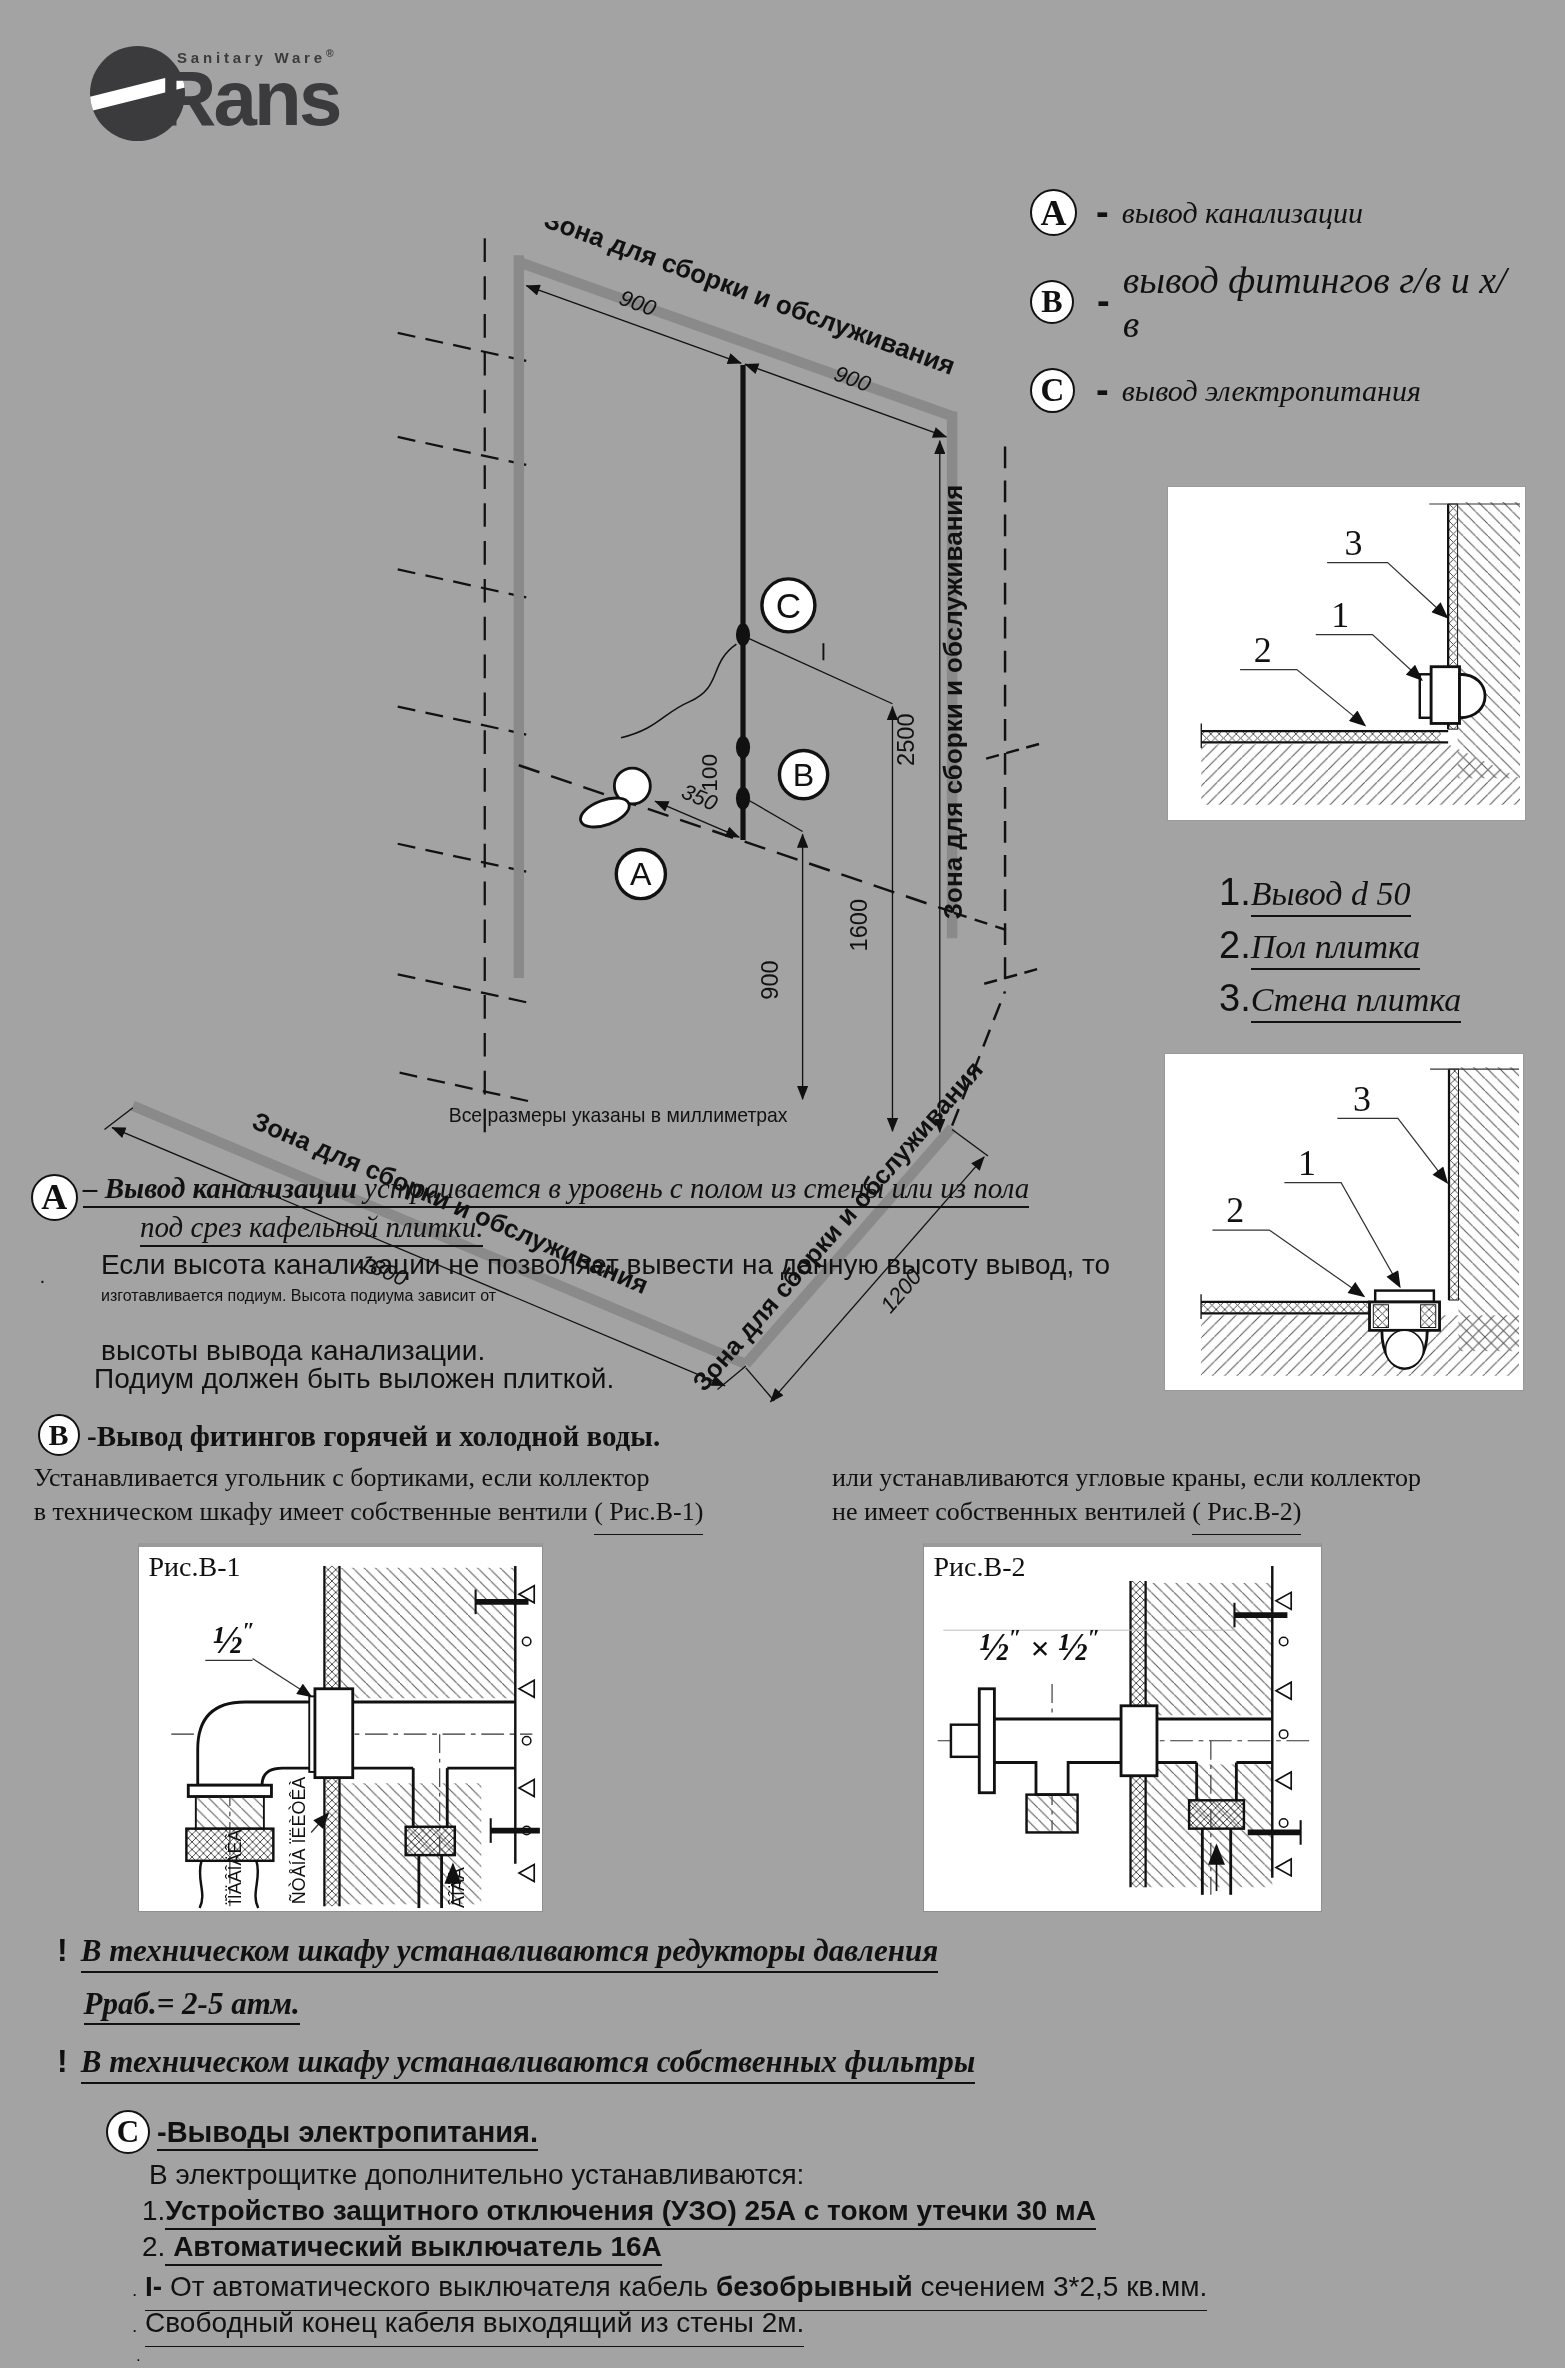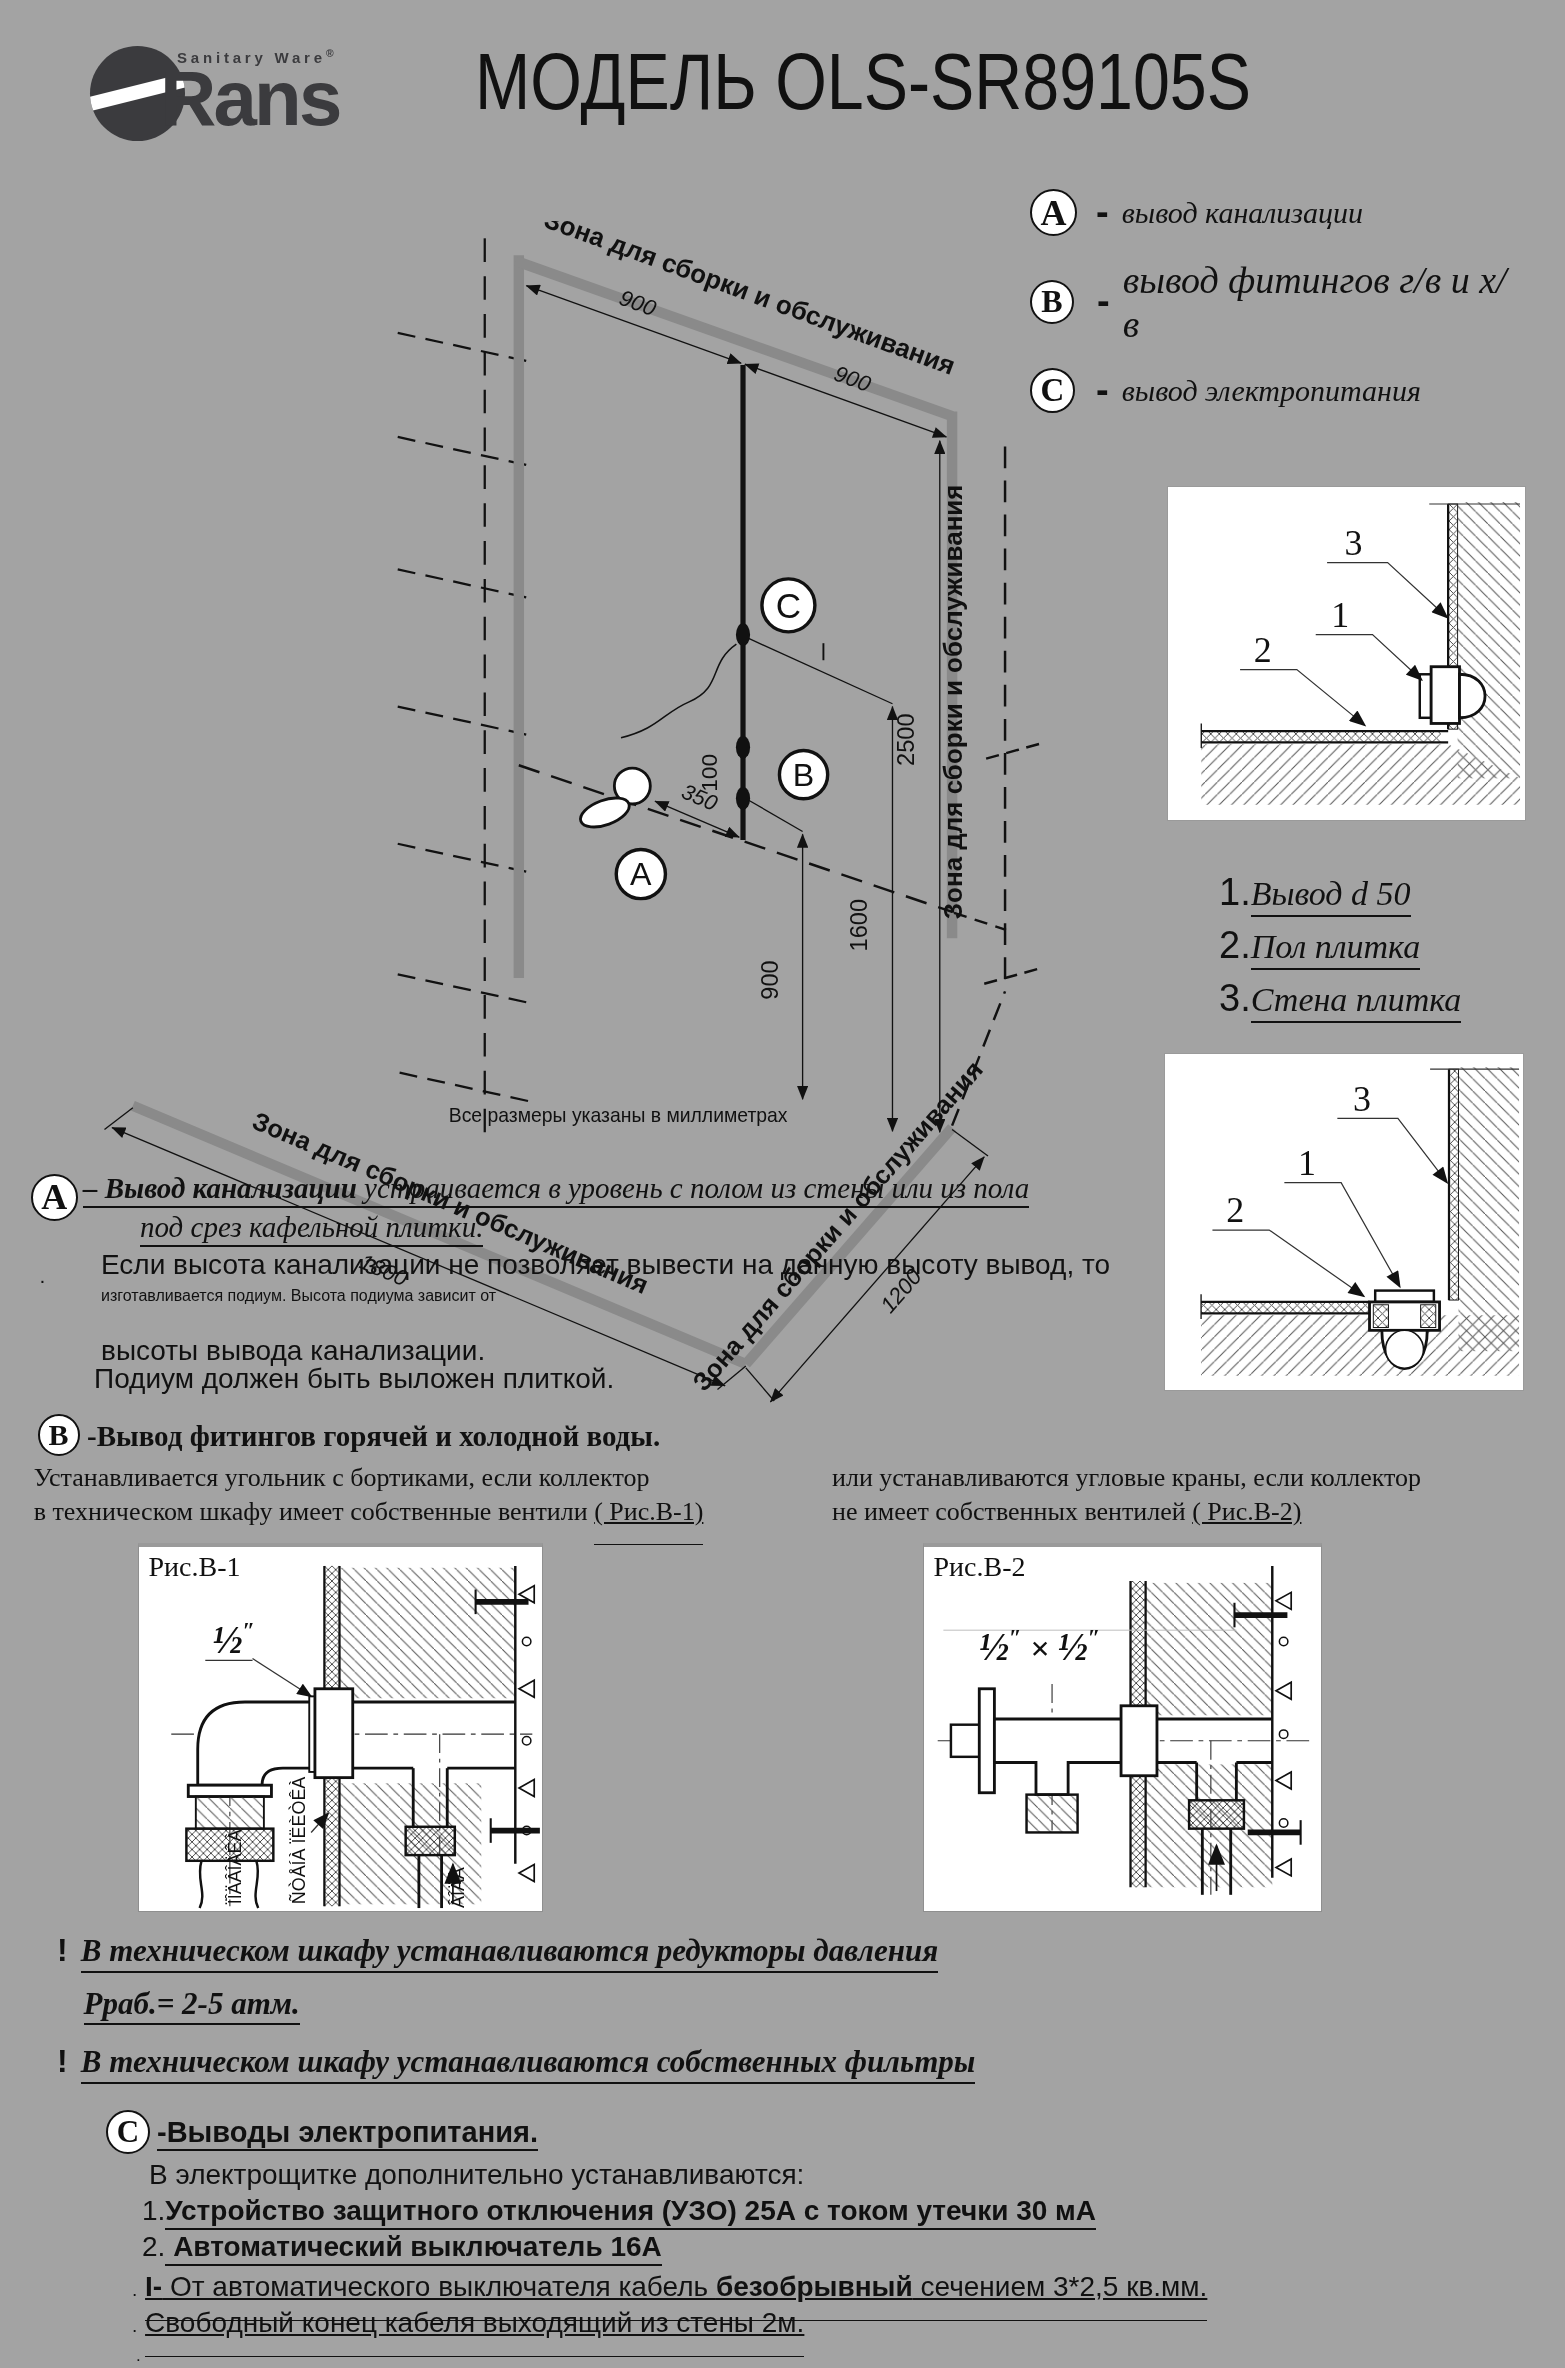"МОДЕЛЬ OLS-SR89105S" div.abs { html: <div> <span>МОДЕЛЬ OLS-SR89105S</span> </div> -> none }
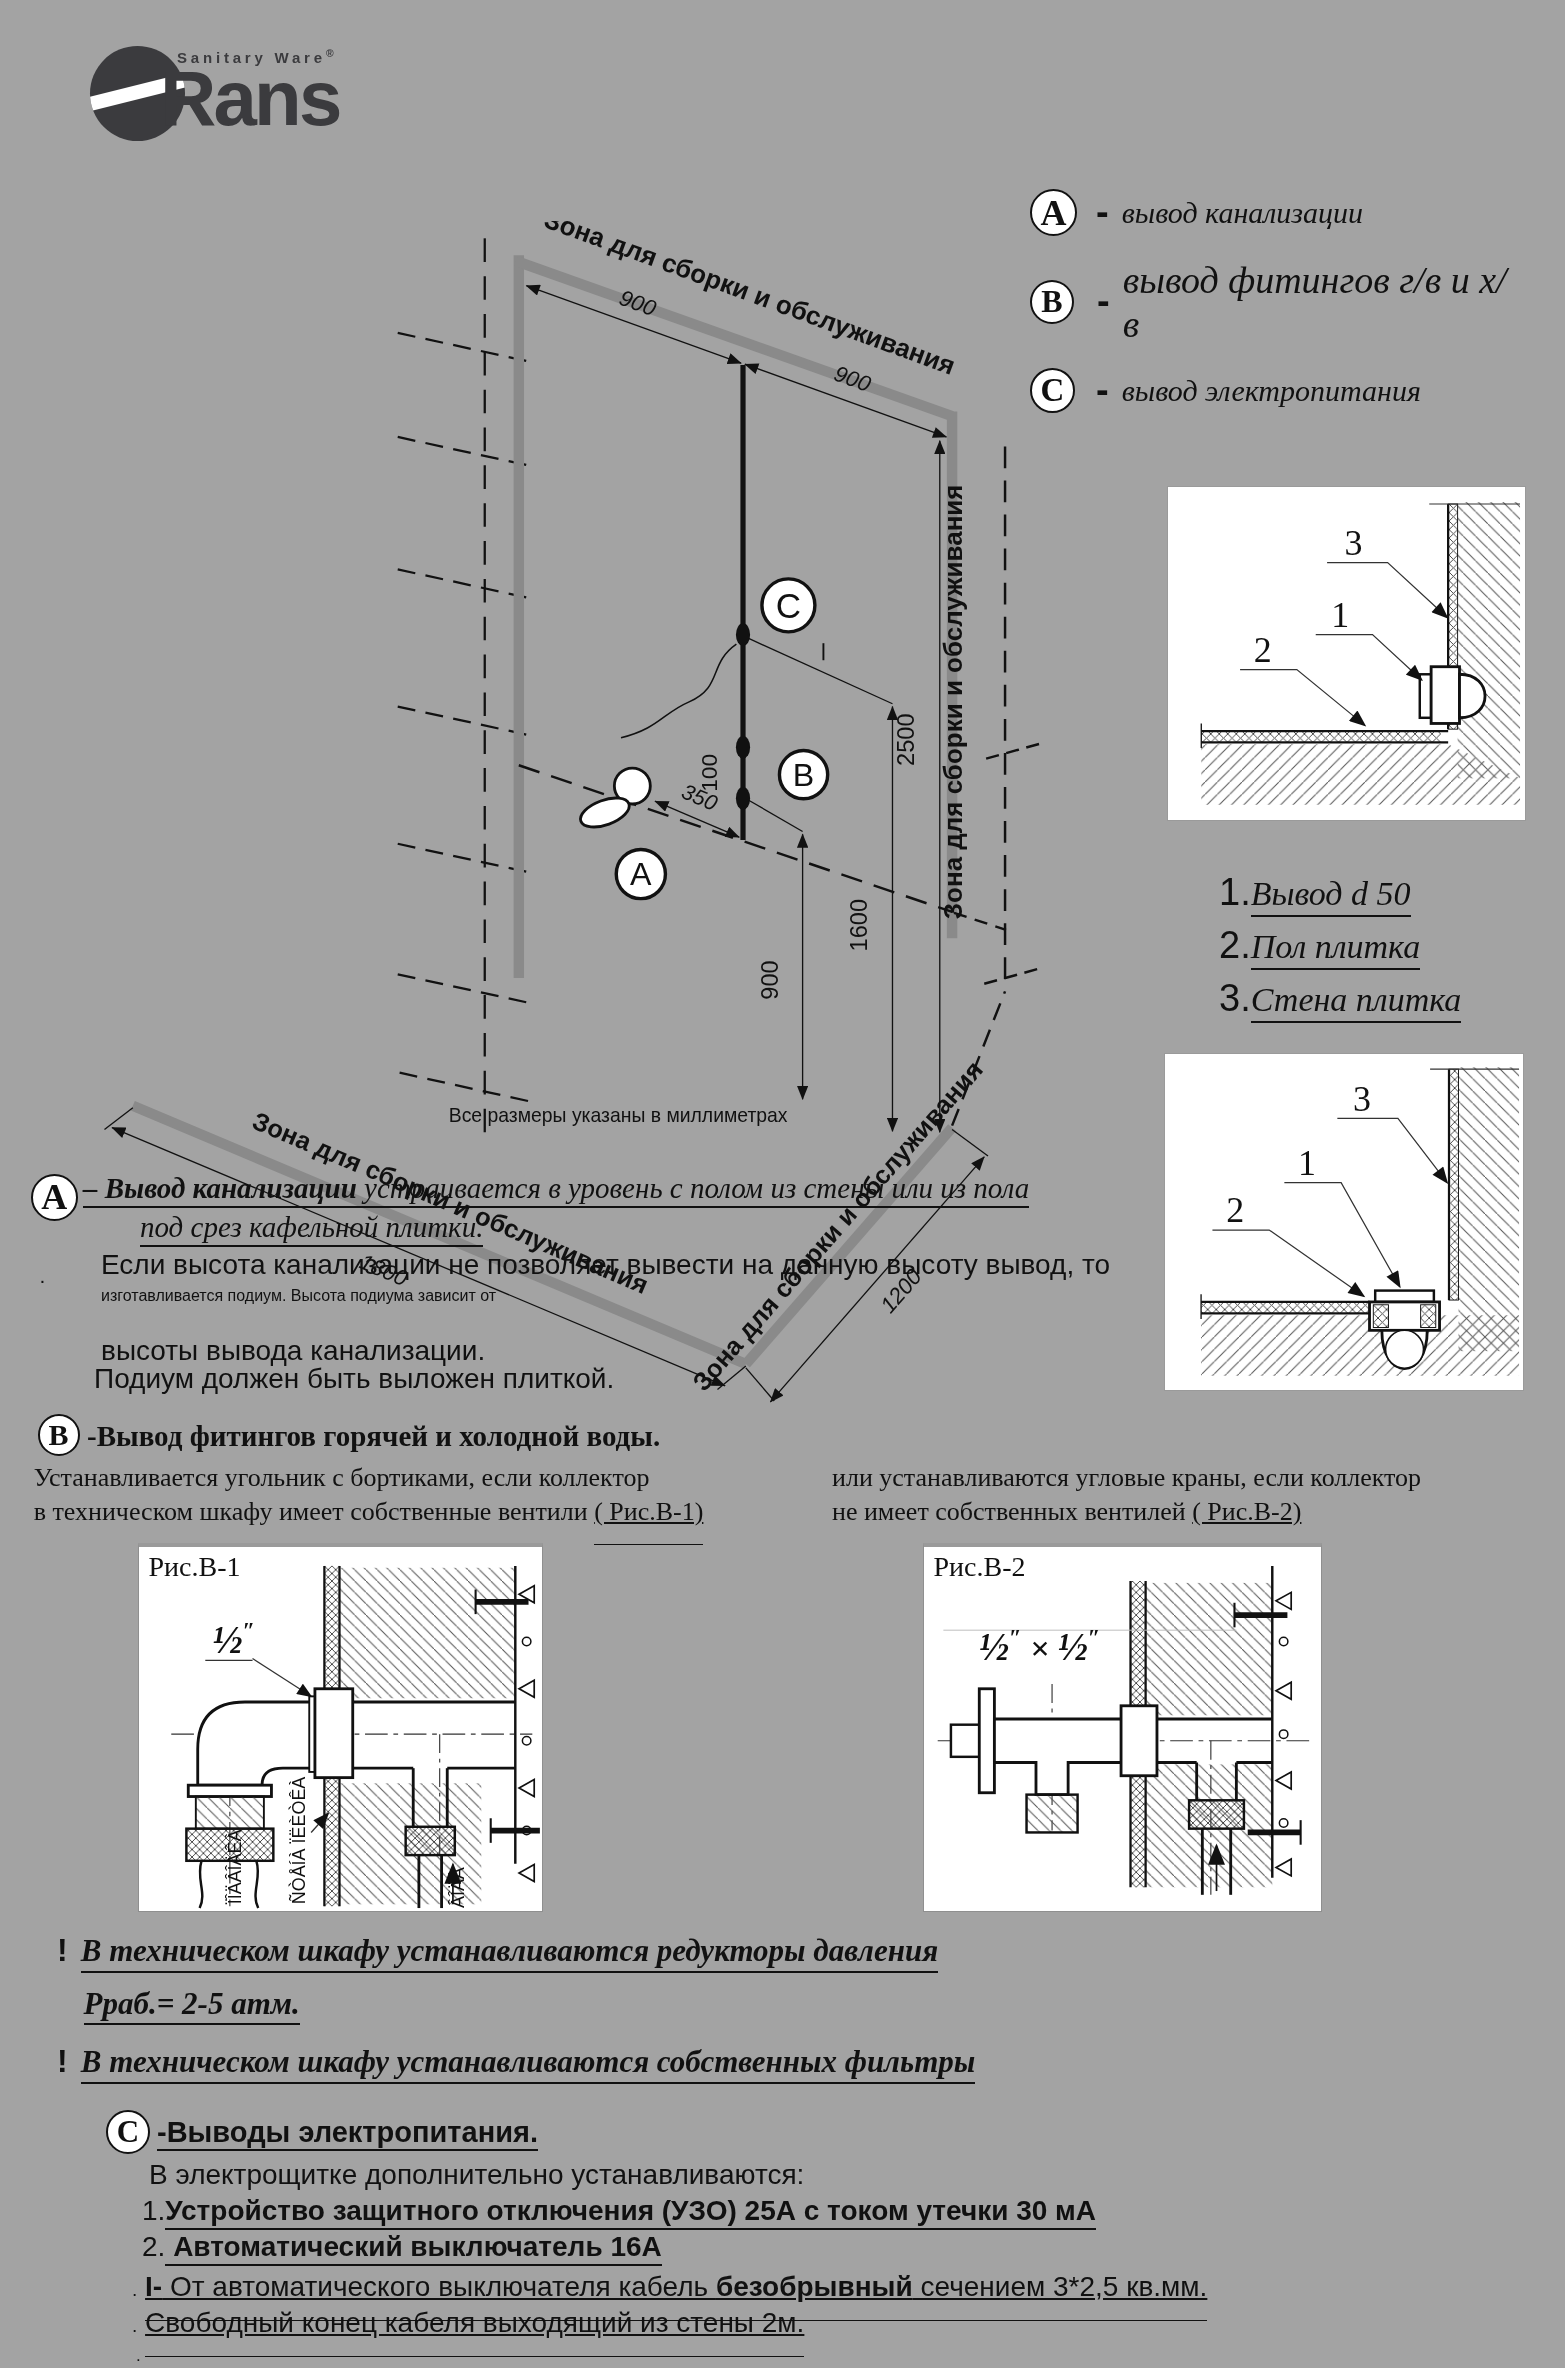"( Рис.В-1)" .u1 { padding-bottom: 18px -> 8px; text-decoration: underline -> none }
